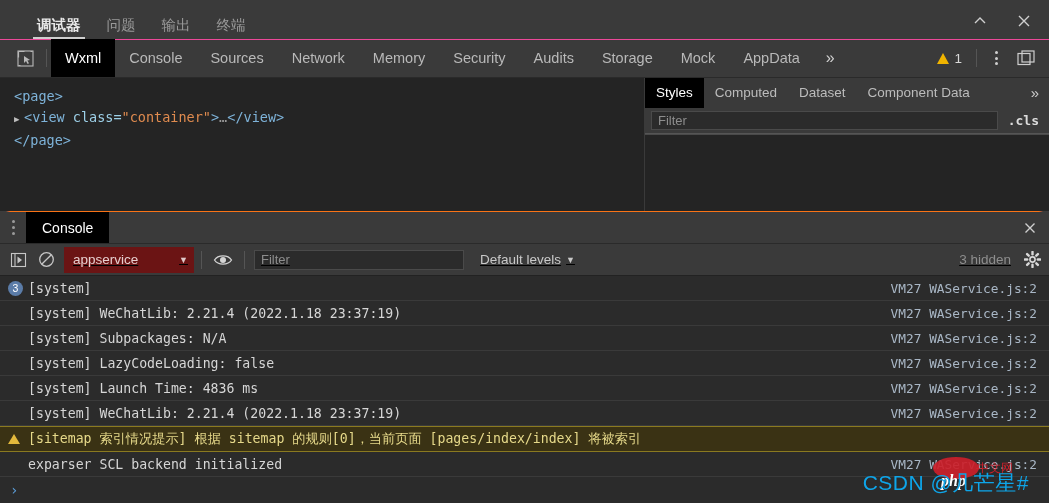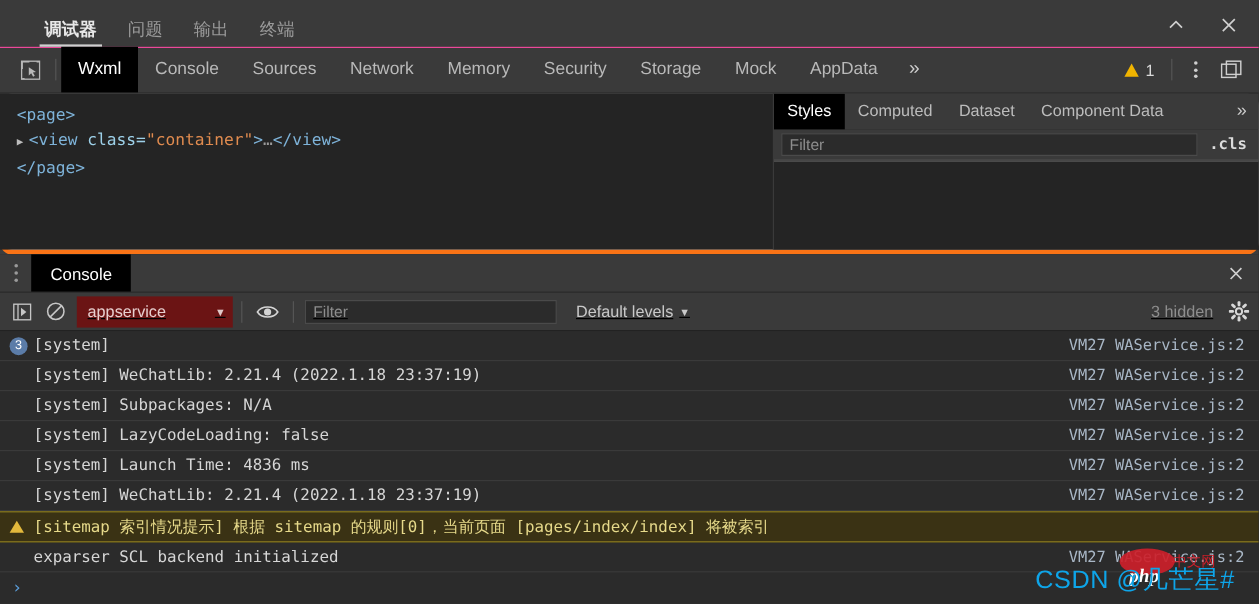"Audits" div.dt-tab { html: none -> <div> <span>Audits</span> </div> }
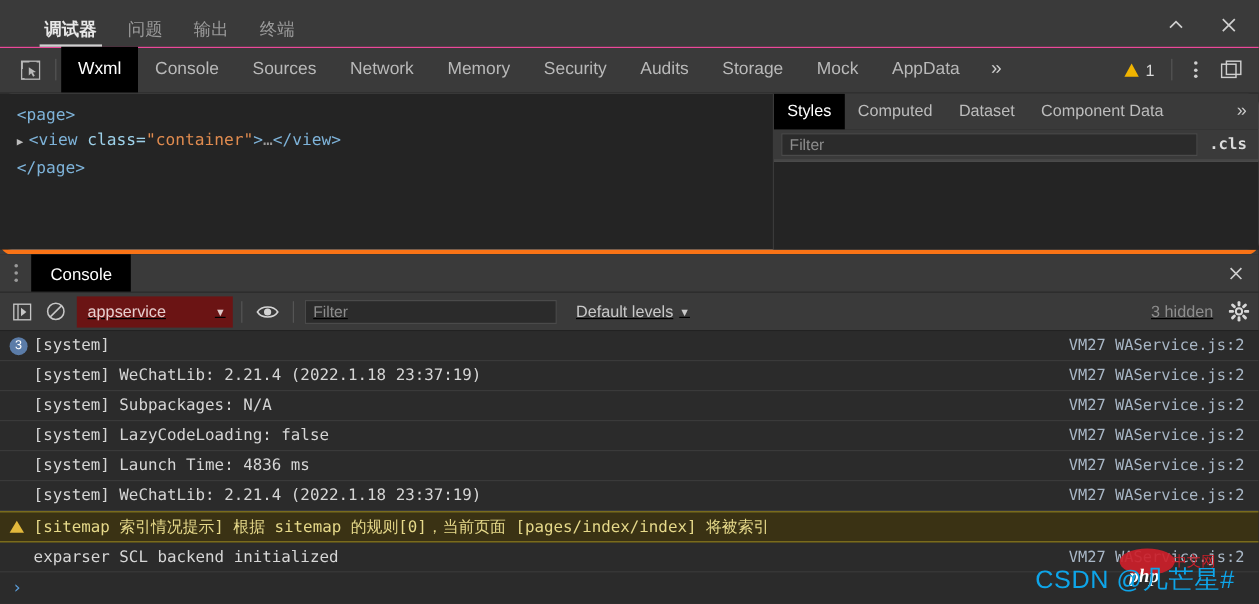"<page>" .mid { background: #ffffff -> #6d28d9; border-bottom: 4px solid #f97316 -> 1px solid #f97316 }
